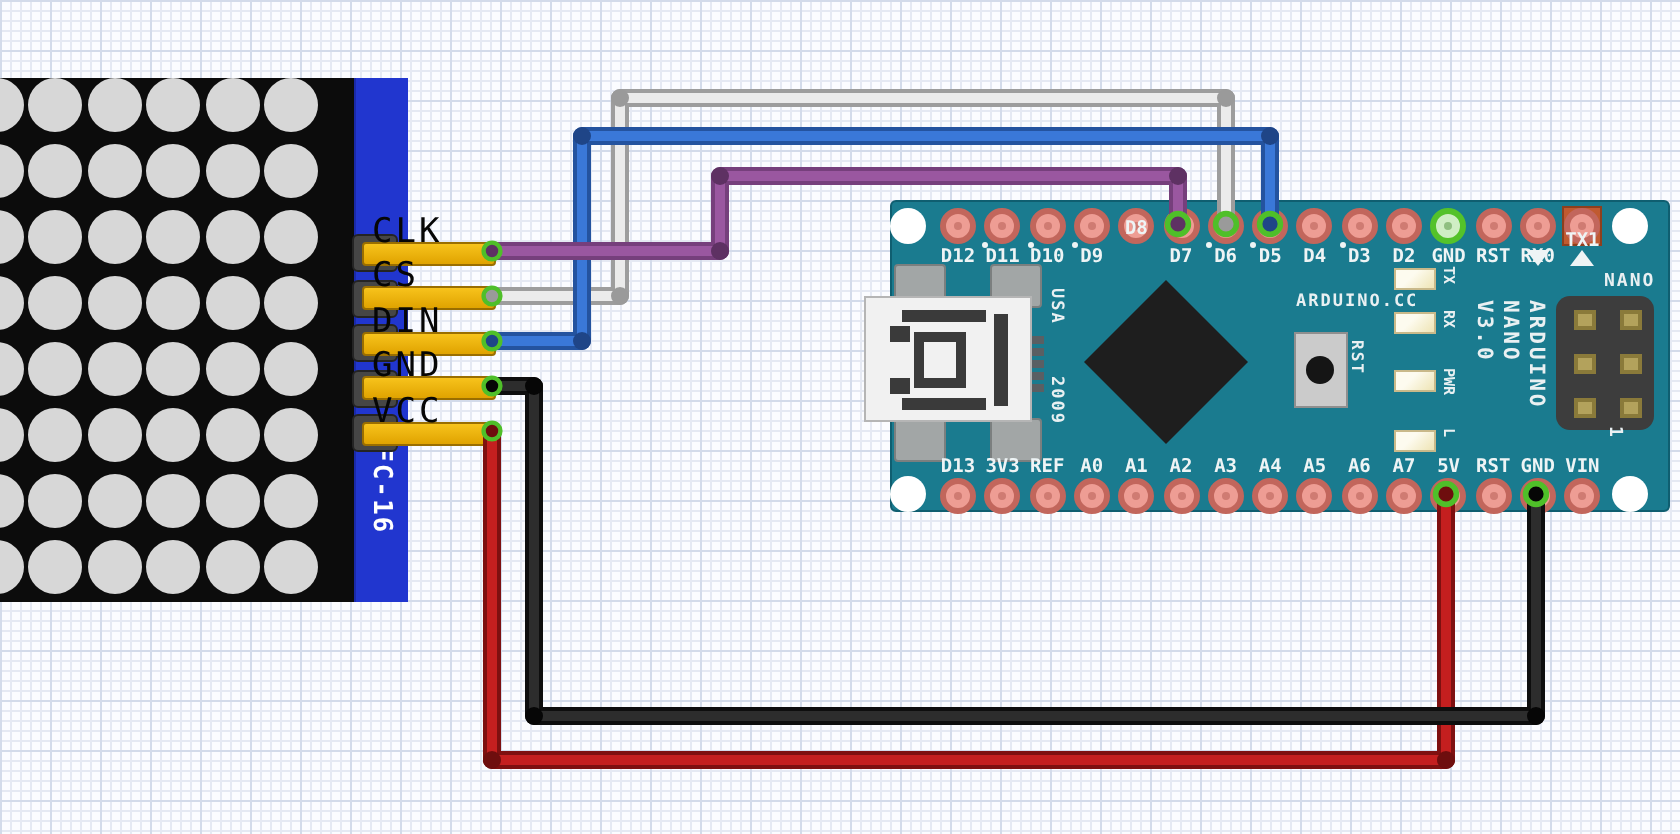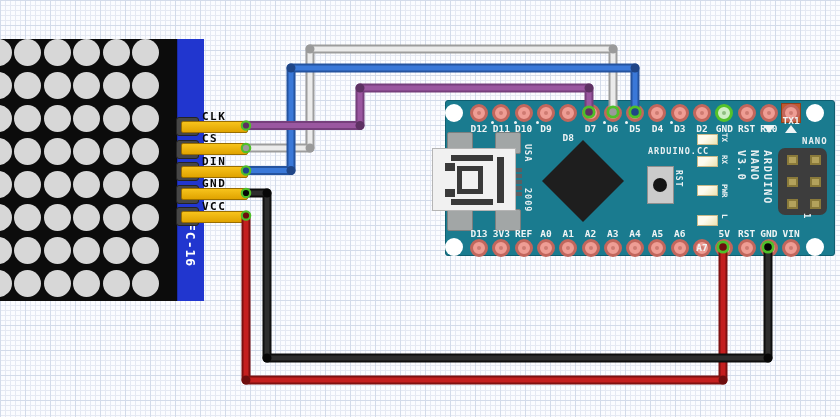"CLK" .mlabel { font-size: 11px -> 17px; font-weight: bold -> normal; left: 202px -> 186px }
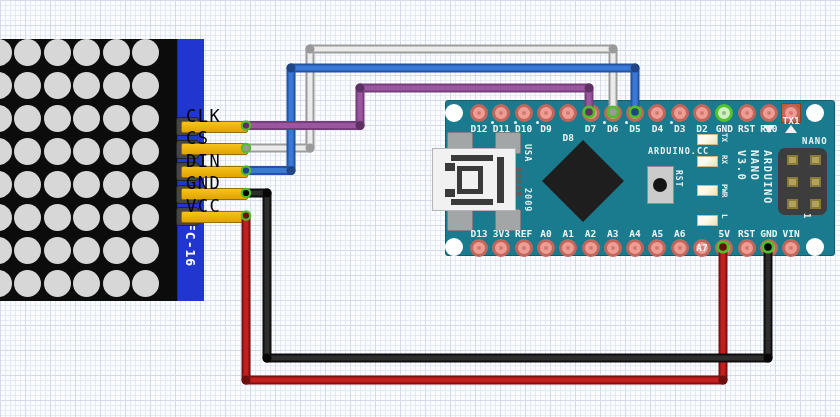"D8" span.plabel { top: 29px -> 6px }
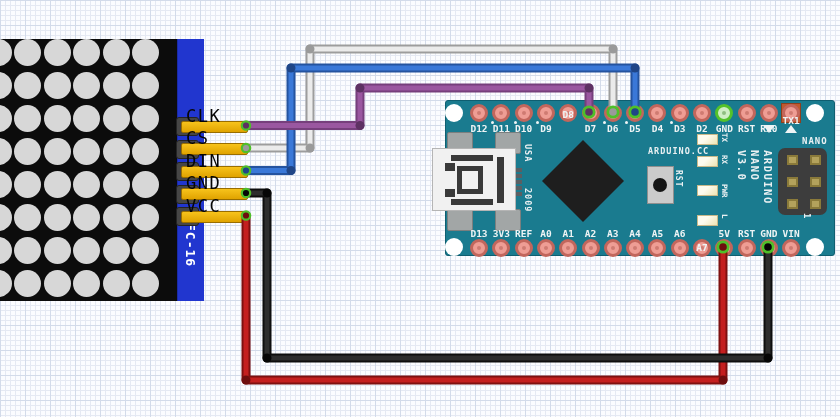"A7" span.plabel { top: 14px -> 0px }
